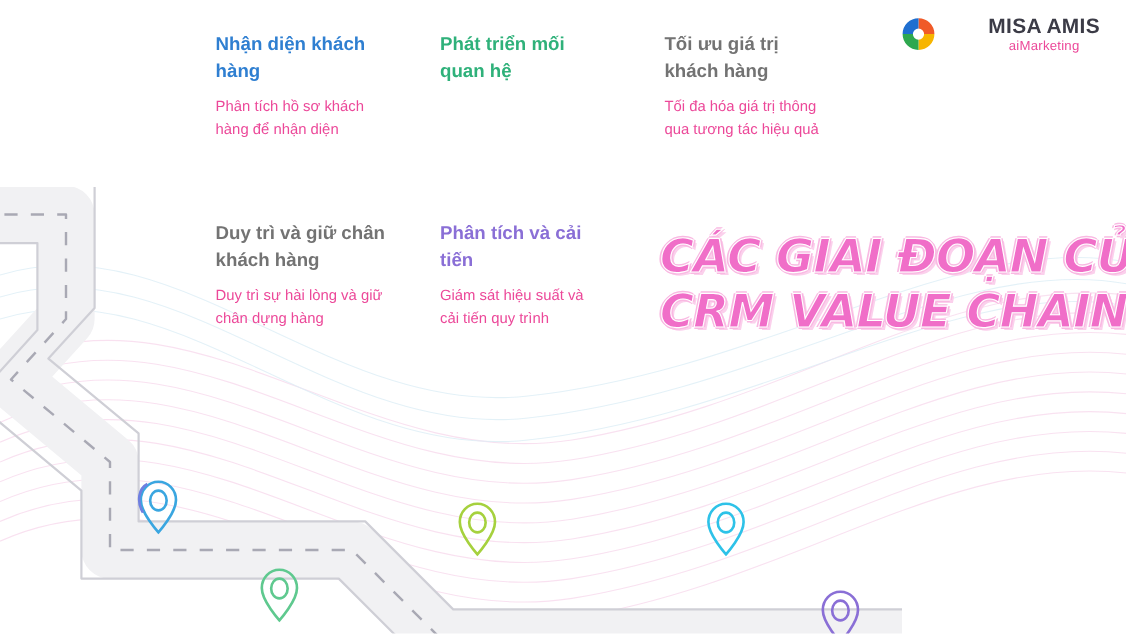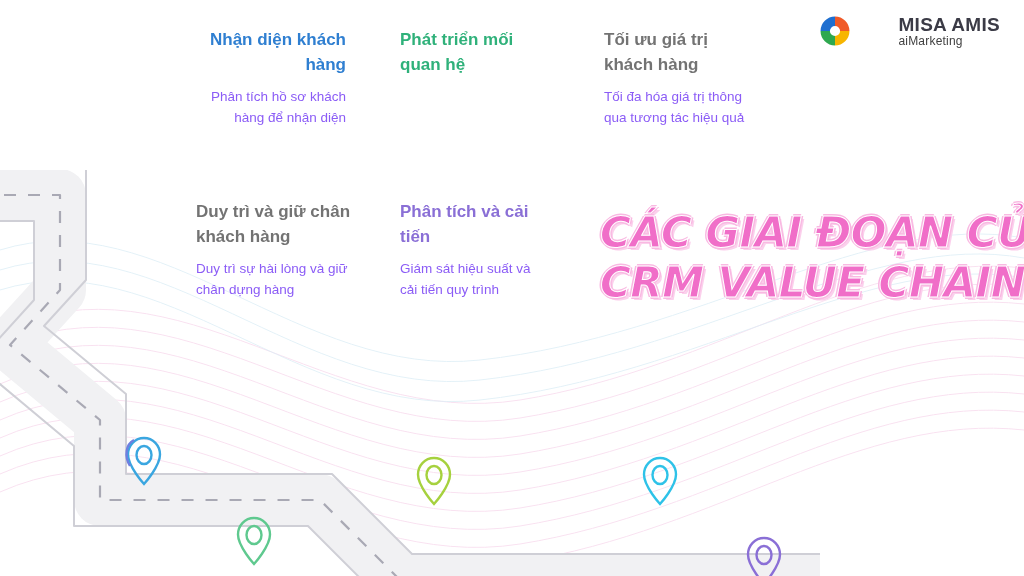"Nhận diện khách hàng" #card-1 { text-align: right -> none }
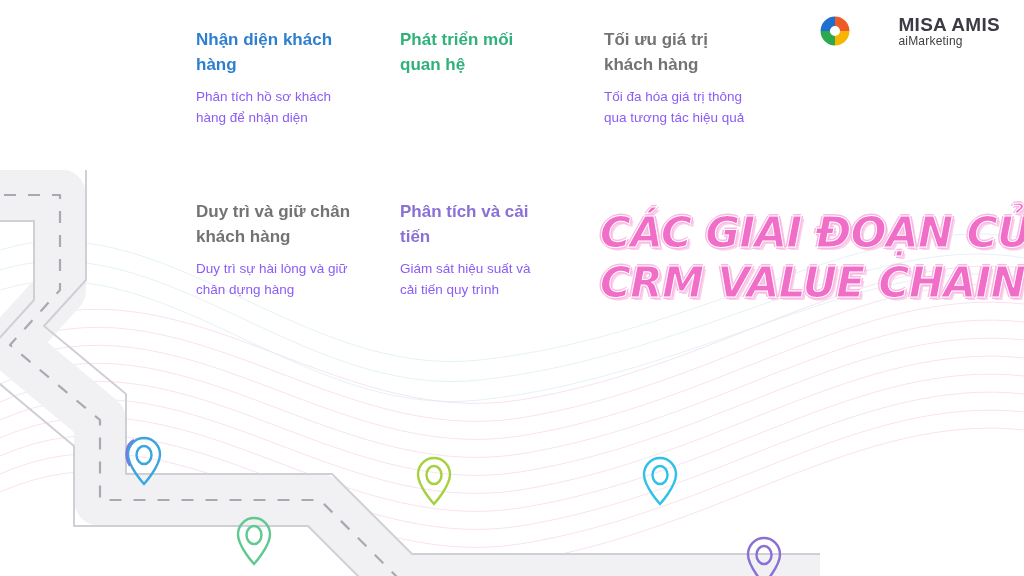"aiMarketing" .logo-sub { color: #404040 -> #ec4899; text-align: left -> center }
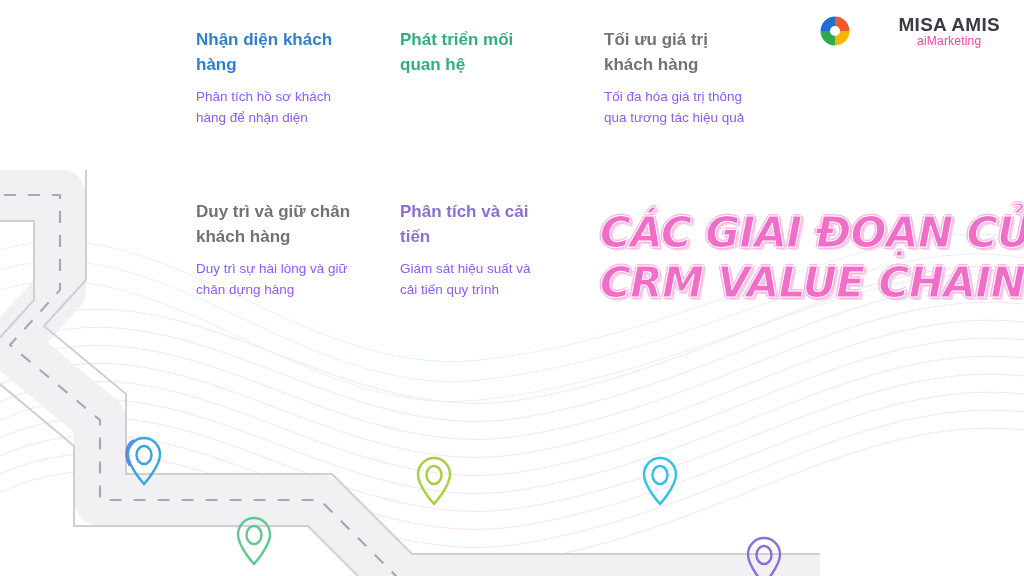"Phân tích hồ sơ khách" .card-body { color: #8b5cf6 -> #ec4899 }
